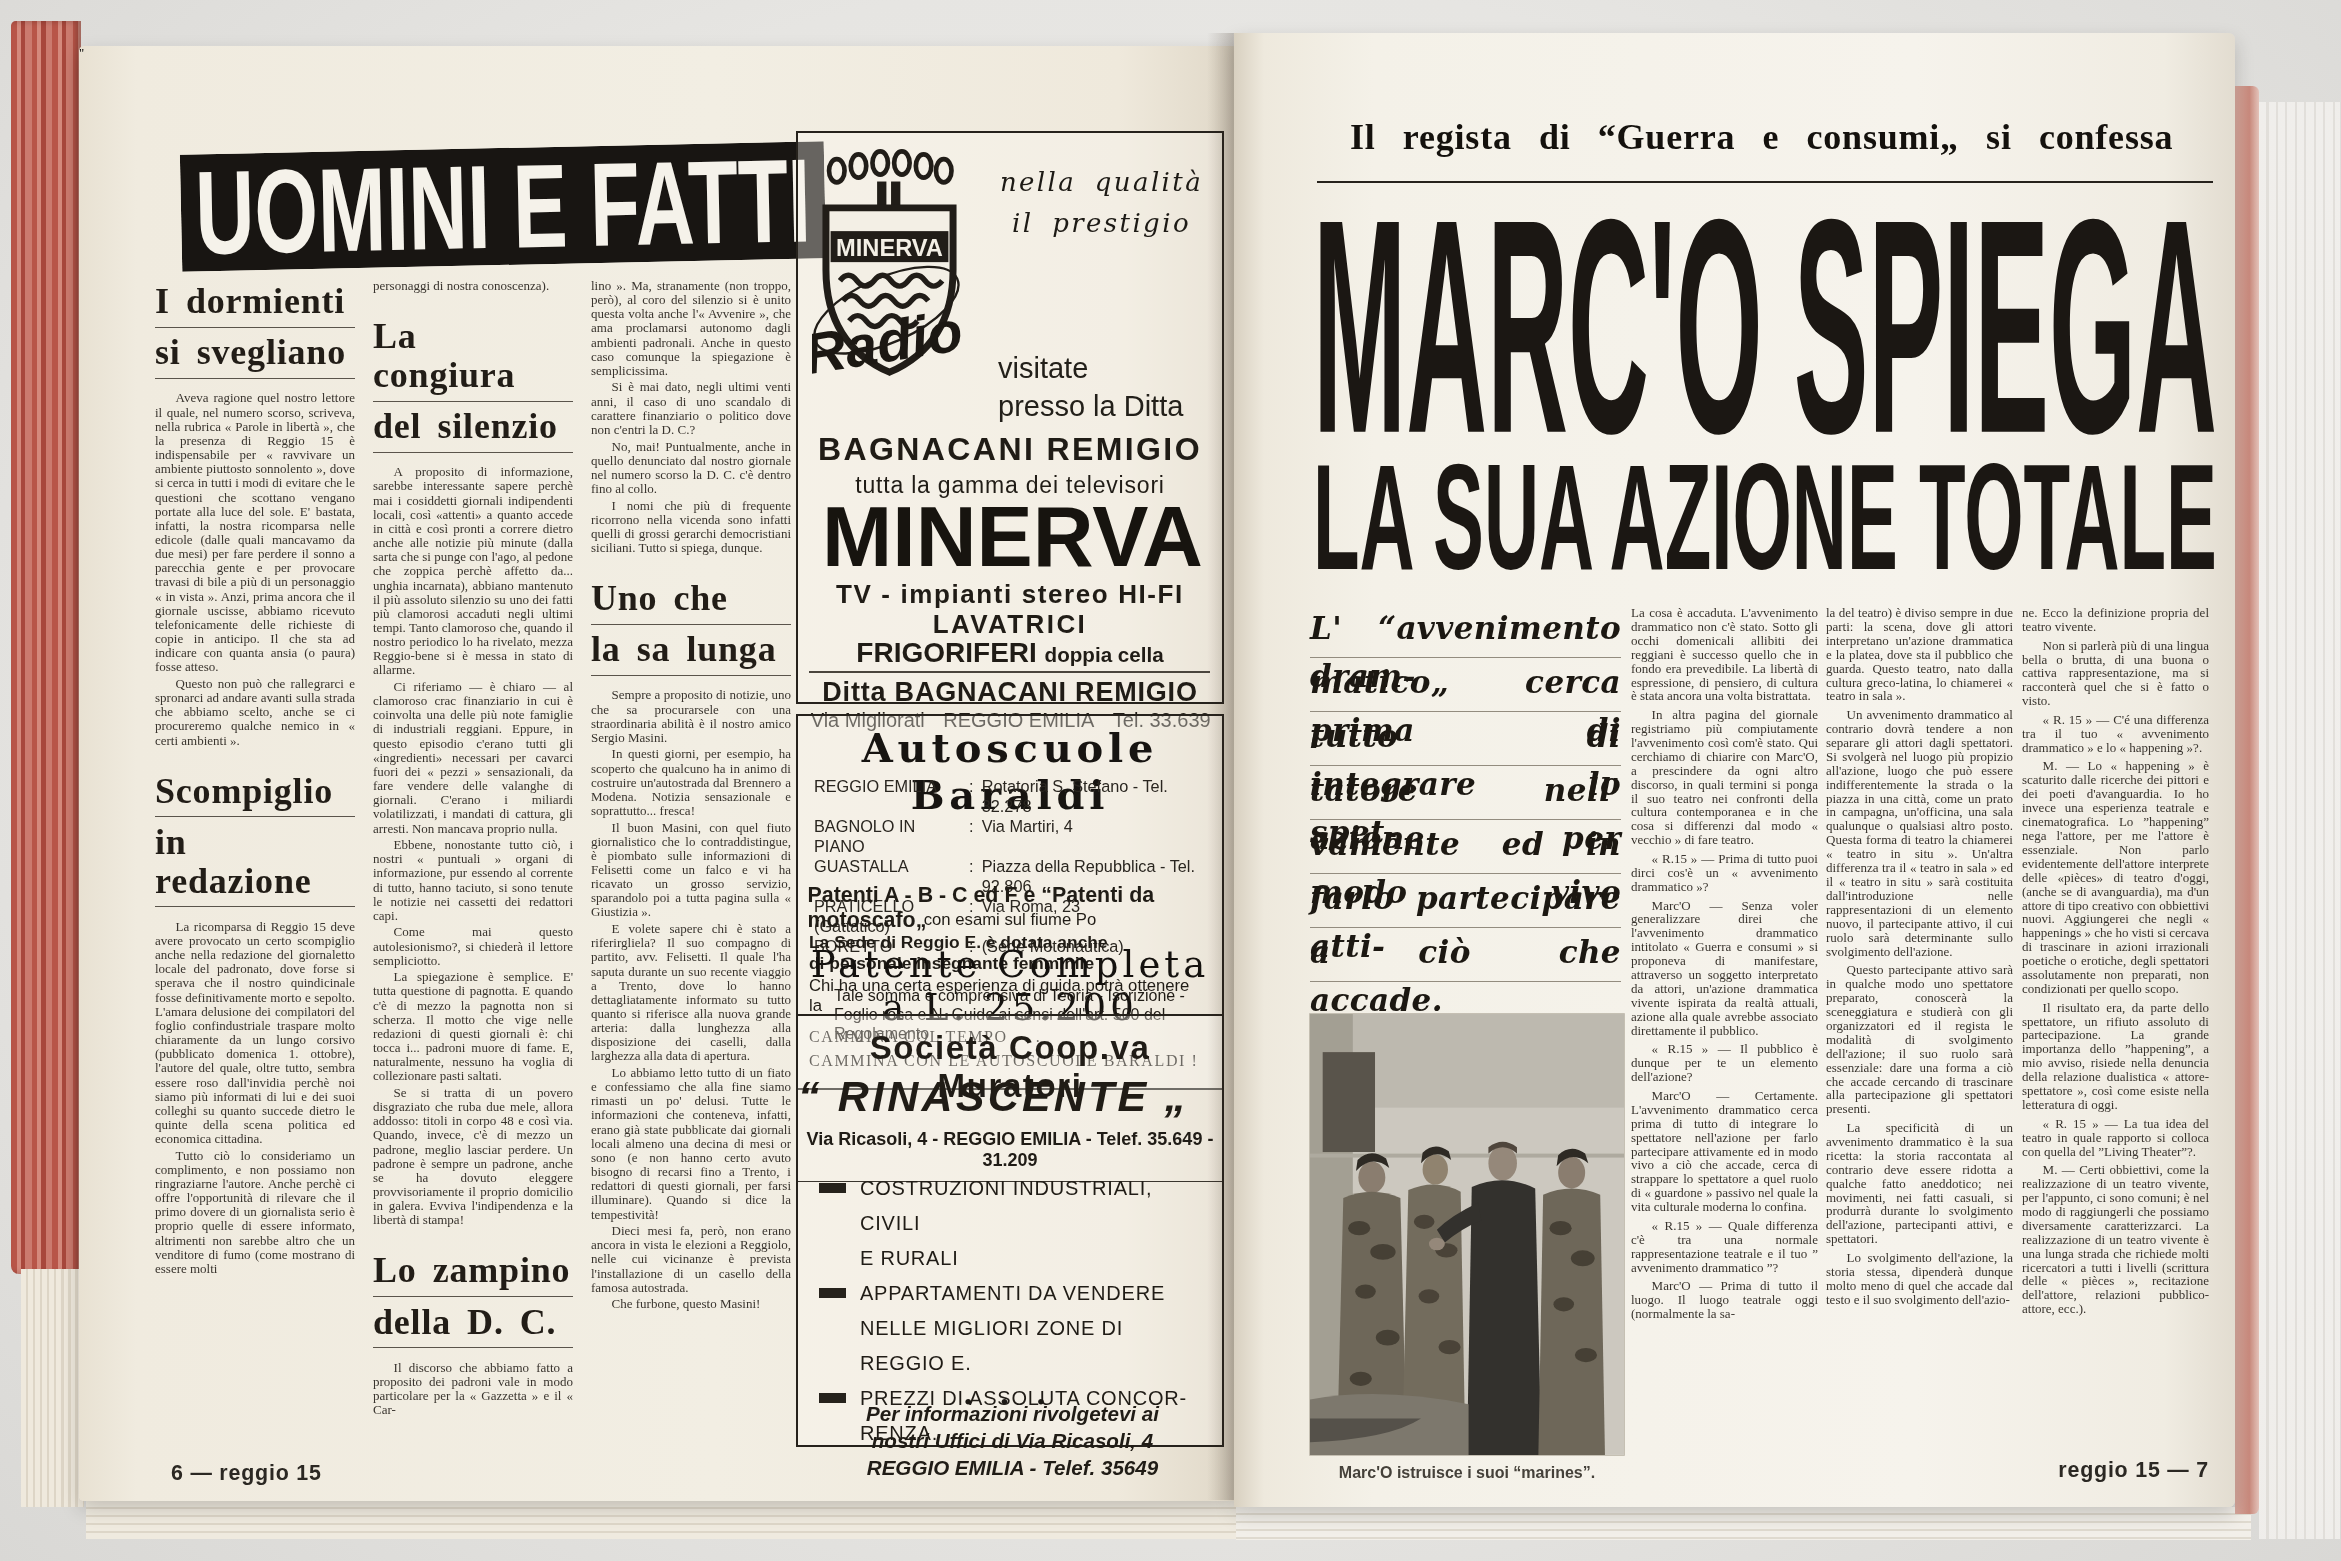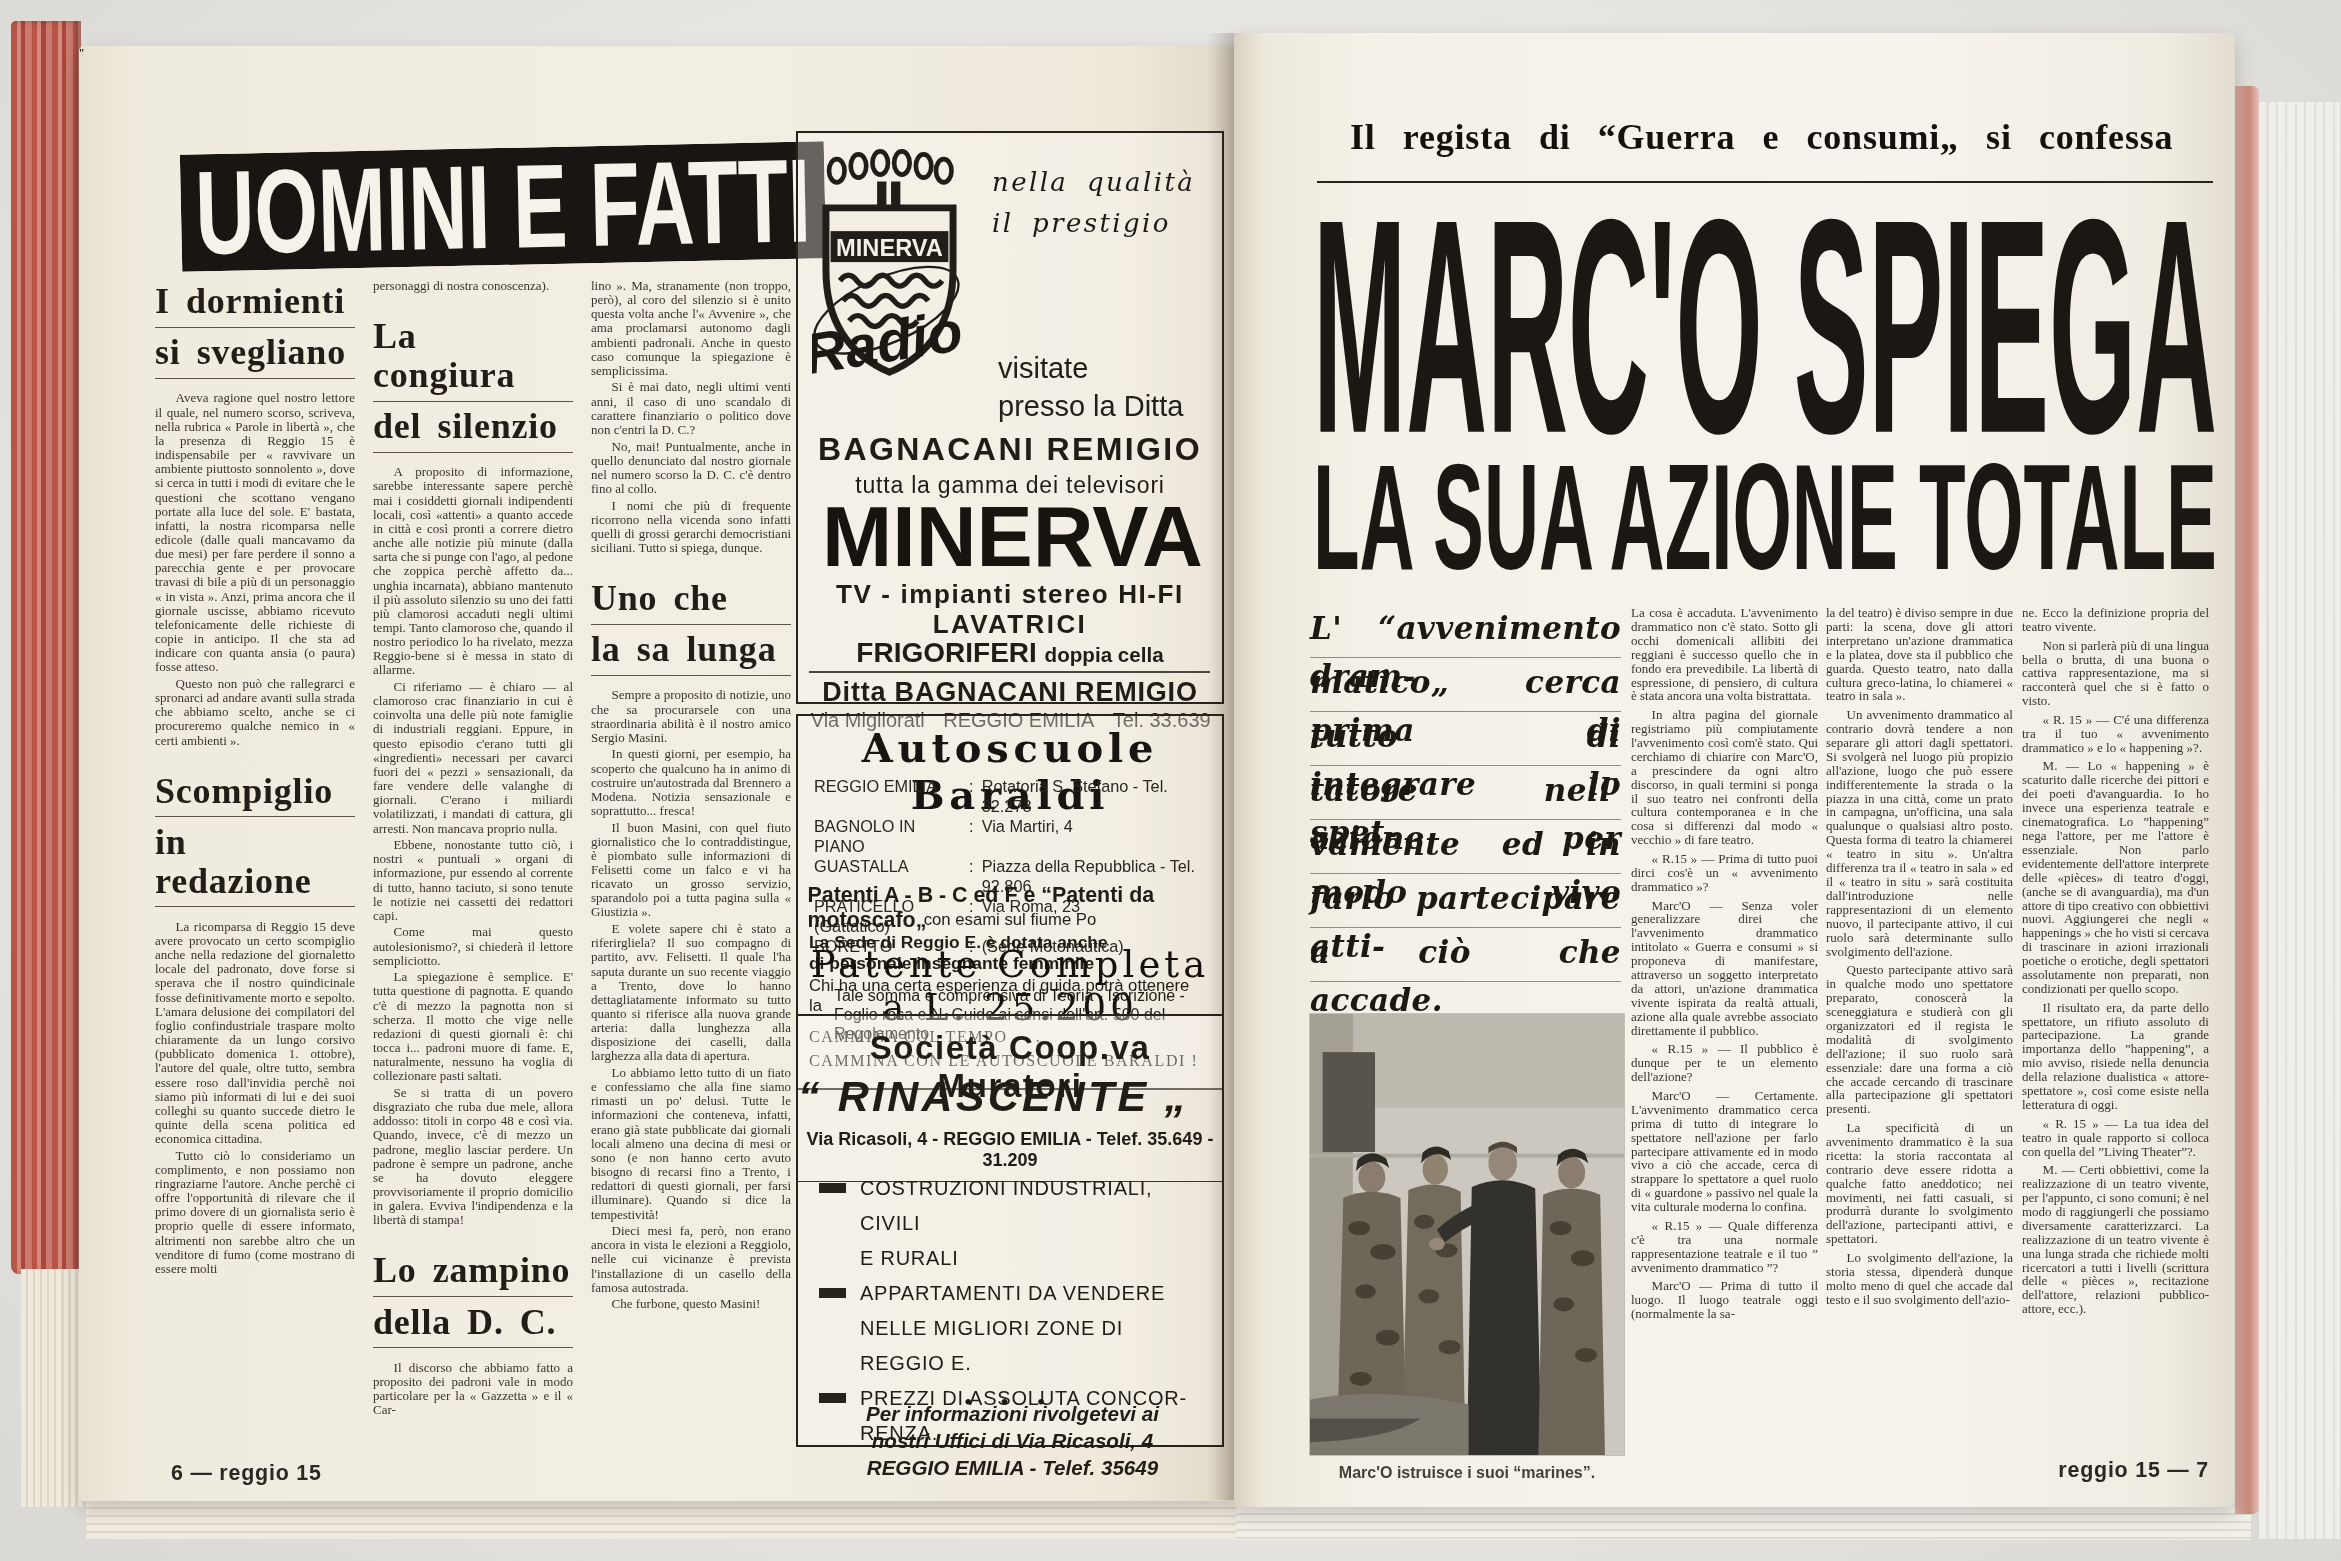"nella qualità" .tagline-line { text-align: none -> center }
